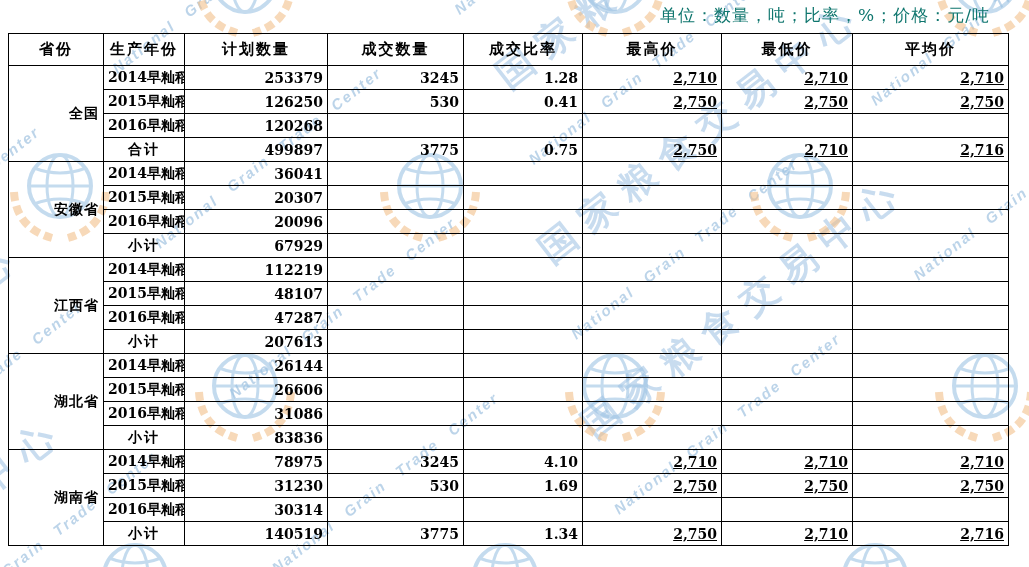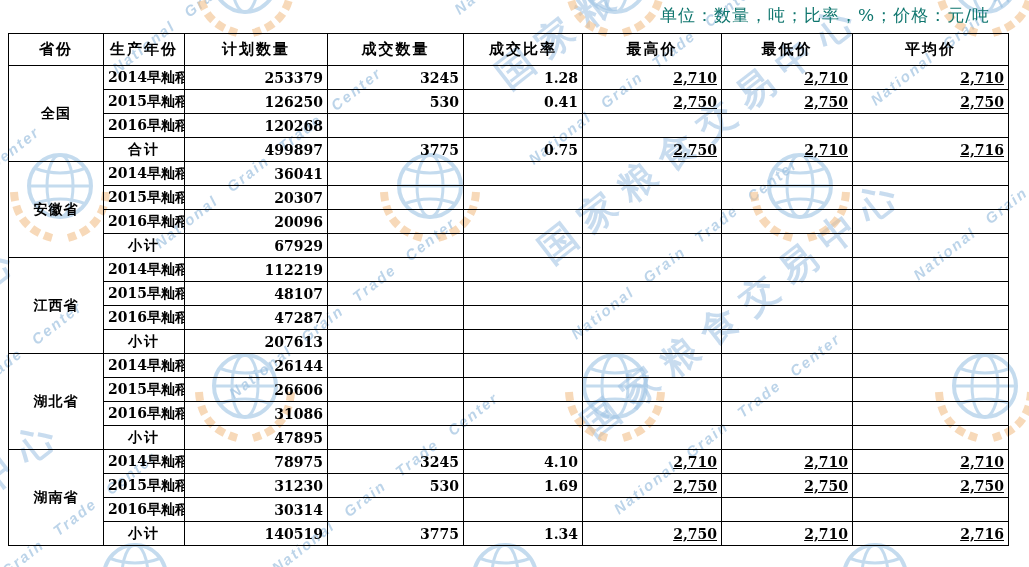"全国" td.province { text-align: center -> right }
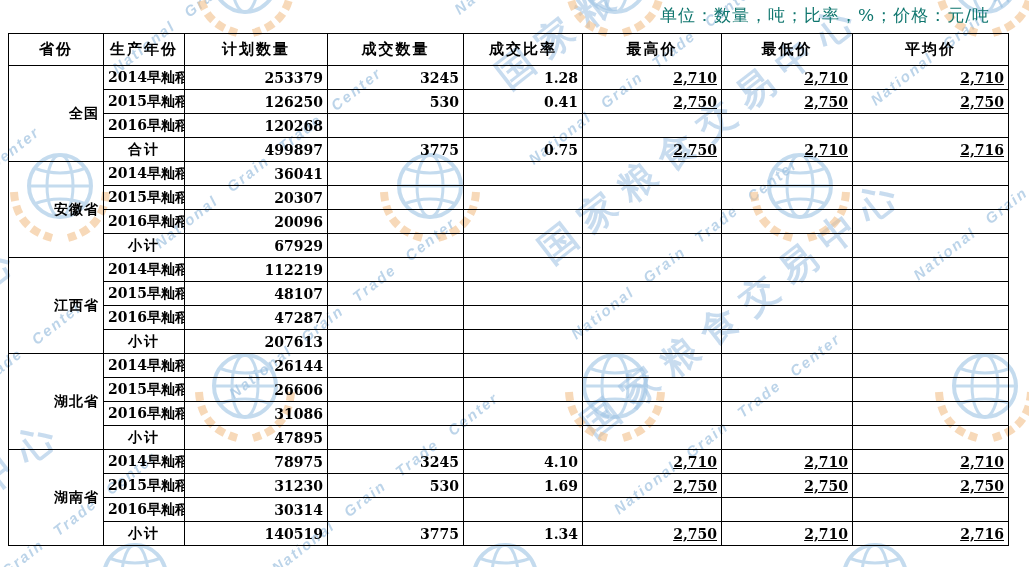"47895" td.num { text: 47895 -> 83836 }
